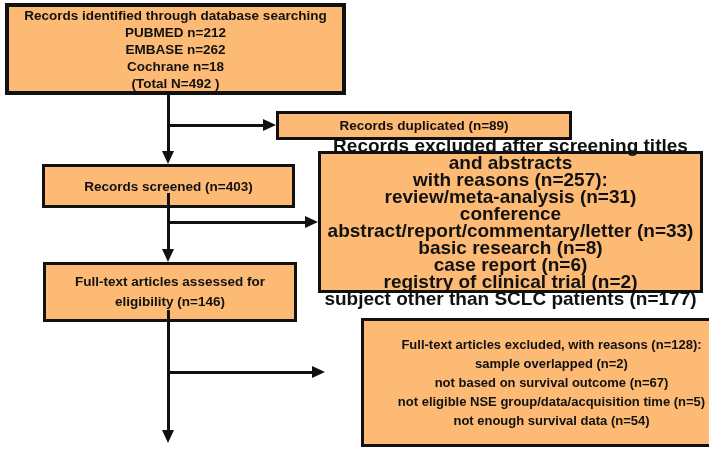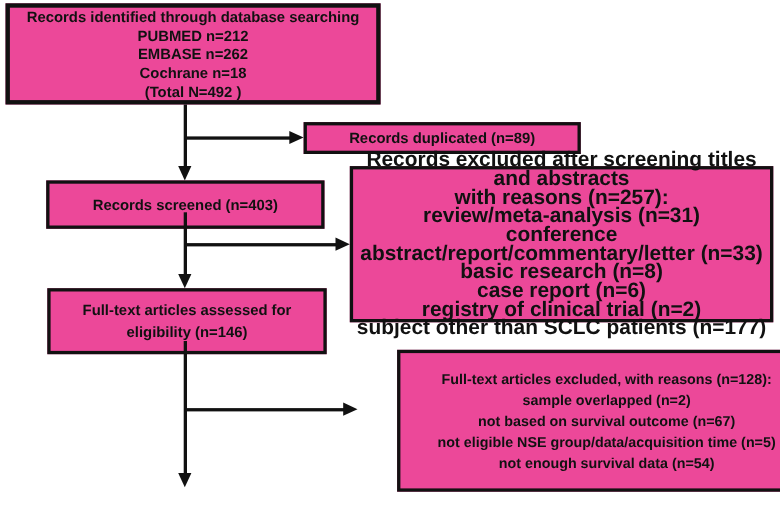"Records identified through database" .box { background: #ec4899 -> #fdba74 }
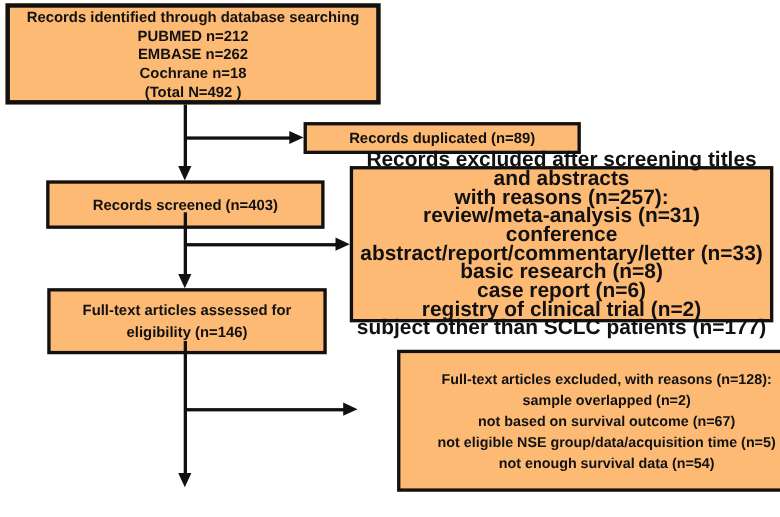"Records duplicated (n=89)" .b-duplicated { width: 252px -> 296px }
